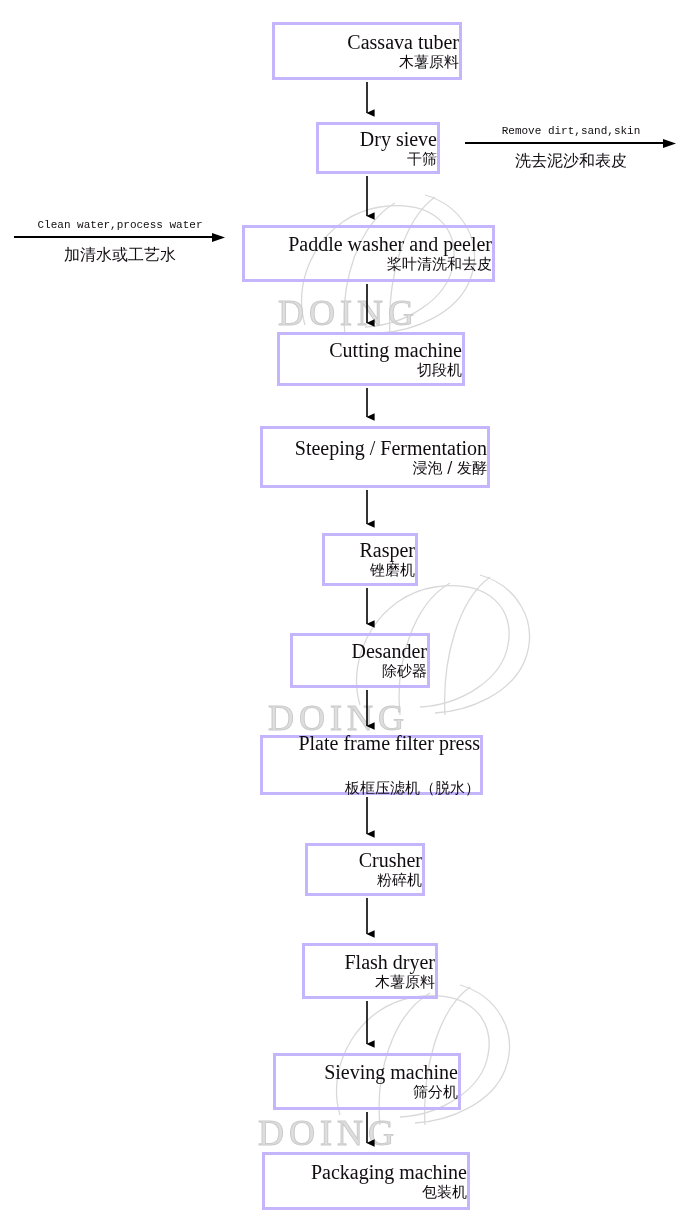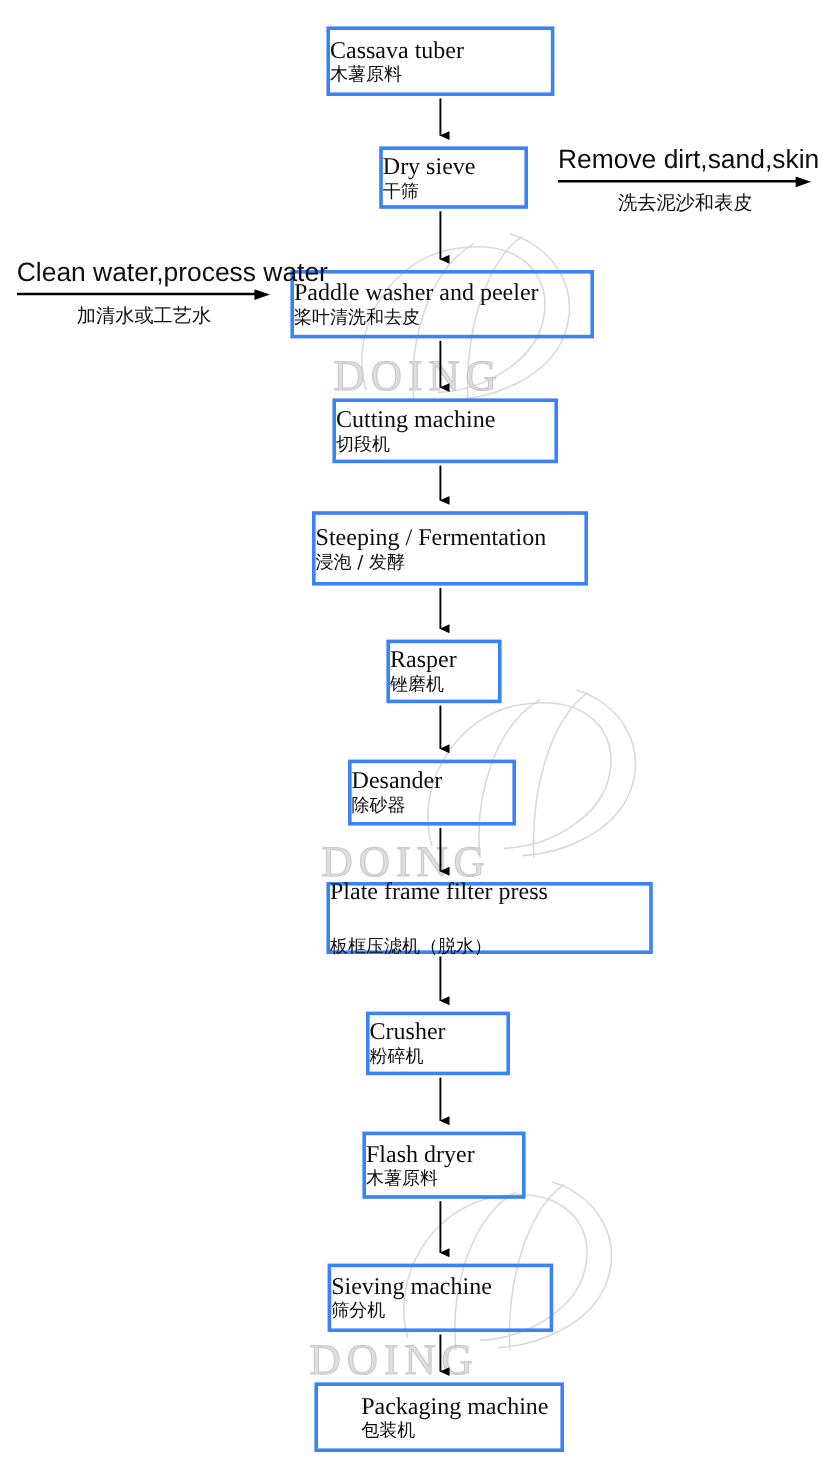"Cassava tuber" .box { align-items: flex-start -> flex-end; border: 3px solid #3b82f6 -> 3px solid #c4b5fd }
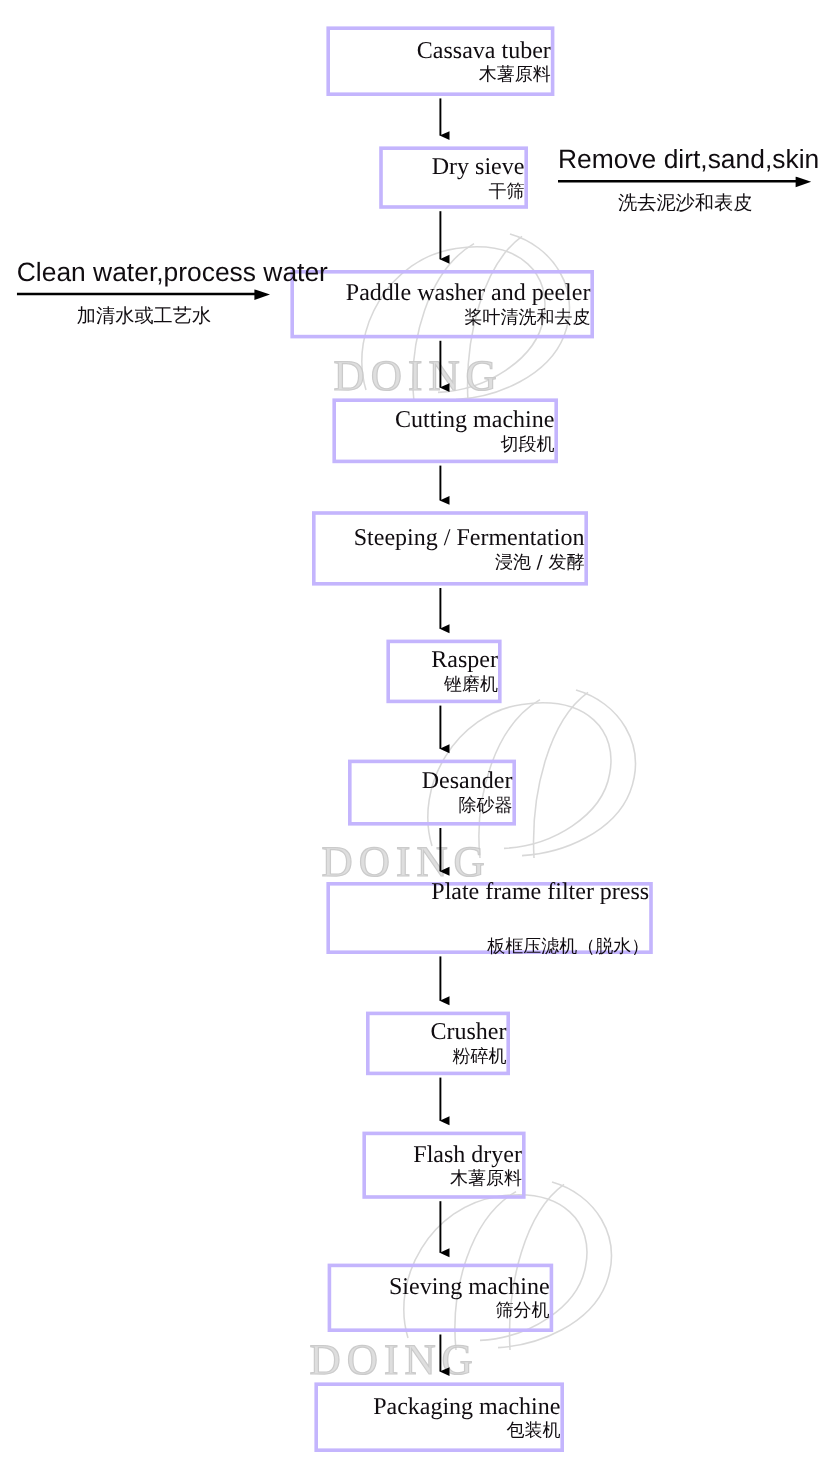"Remove dirt,sand,skin" .side-note .en { font-family: Liberation Sans, sans-serif -> Liberation Mono, monospace; font-size: 22px -> 11px }
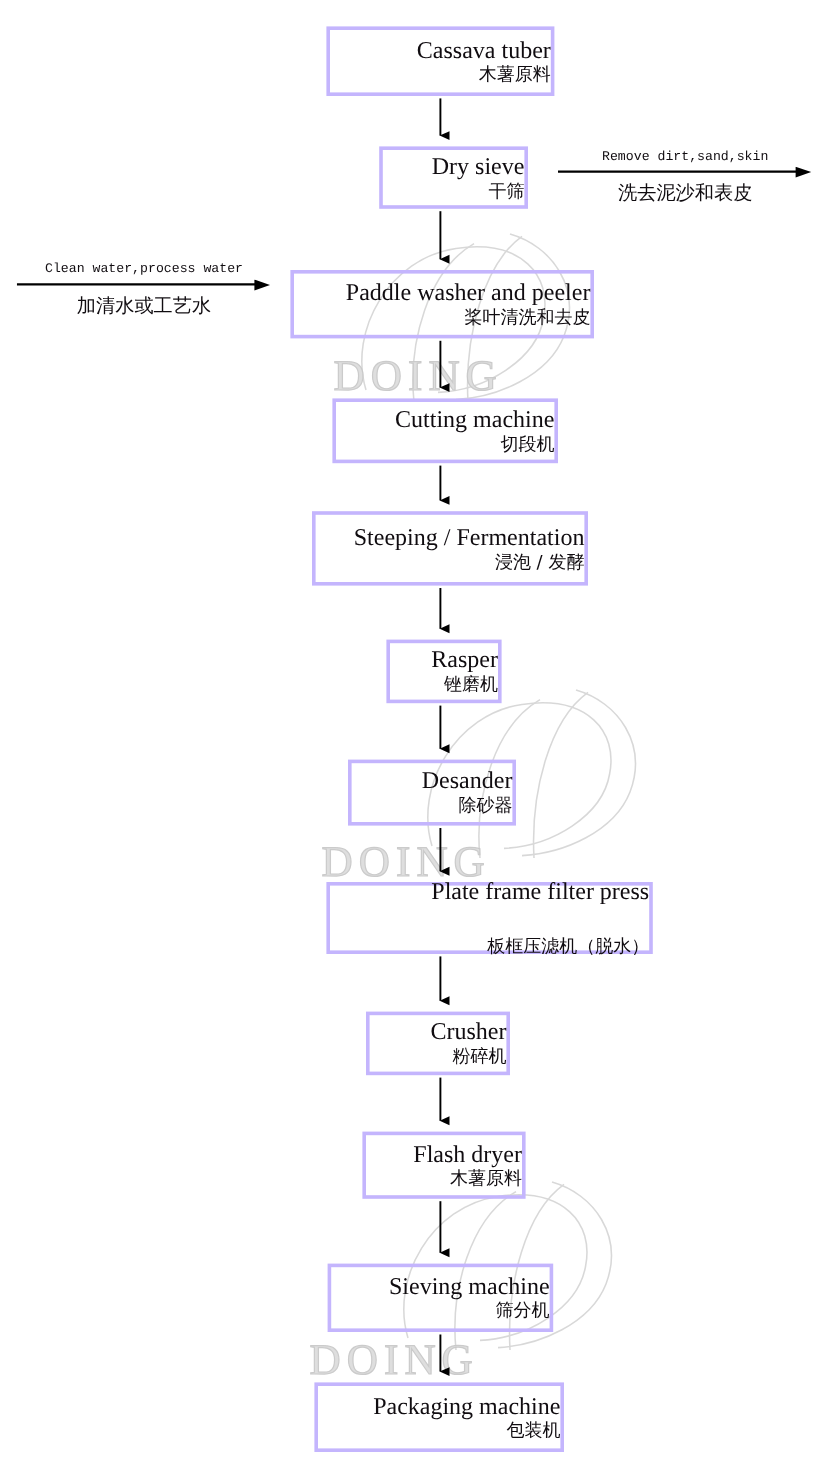"Plate frame filter press" div.box { left: 272px -> 260px; width: 272px -> 223px }
